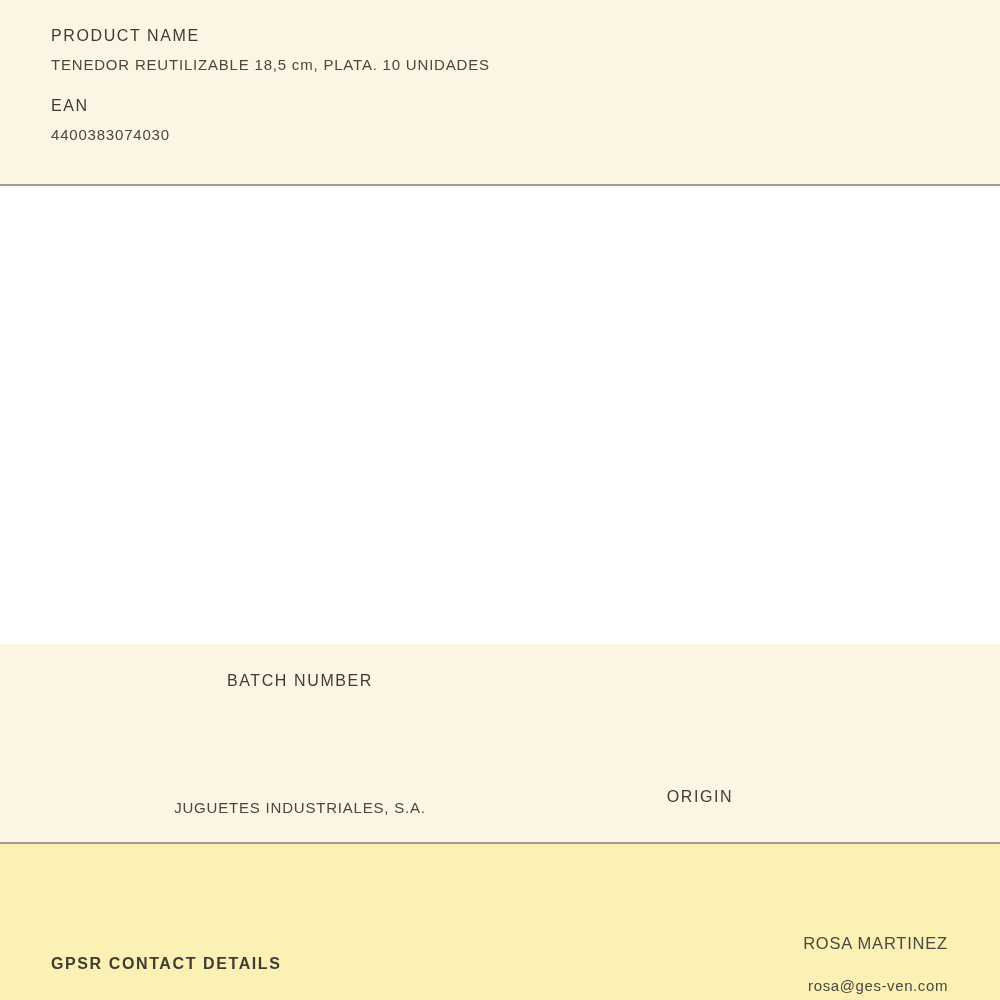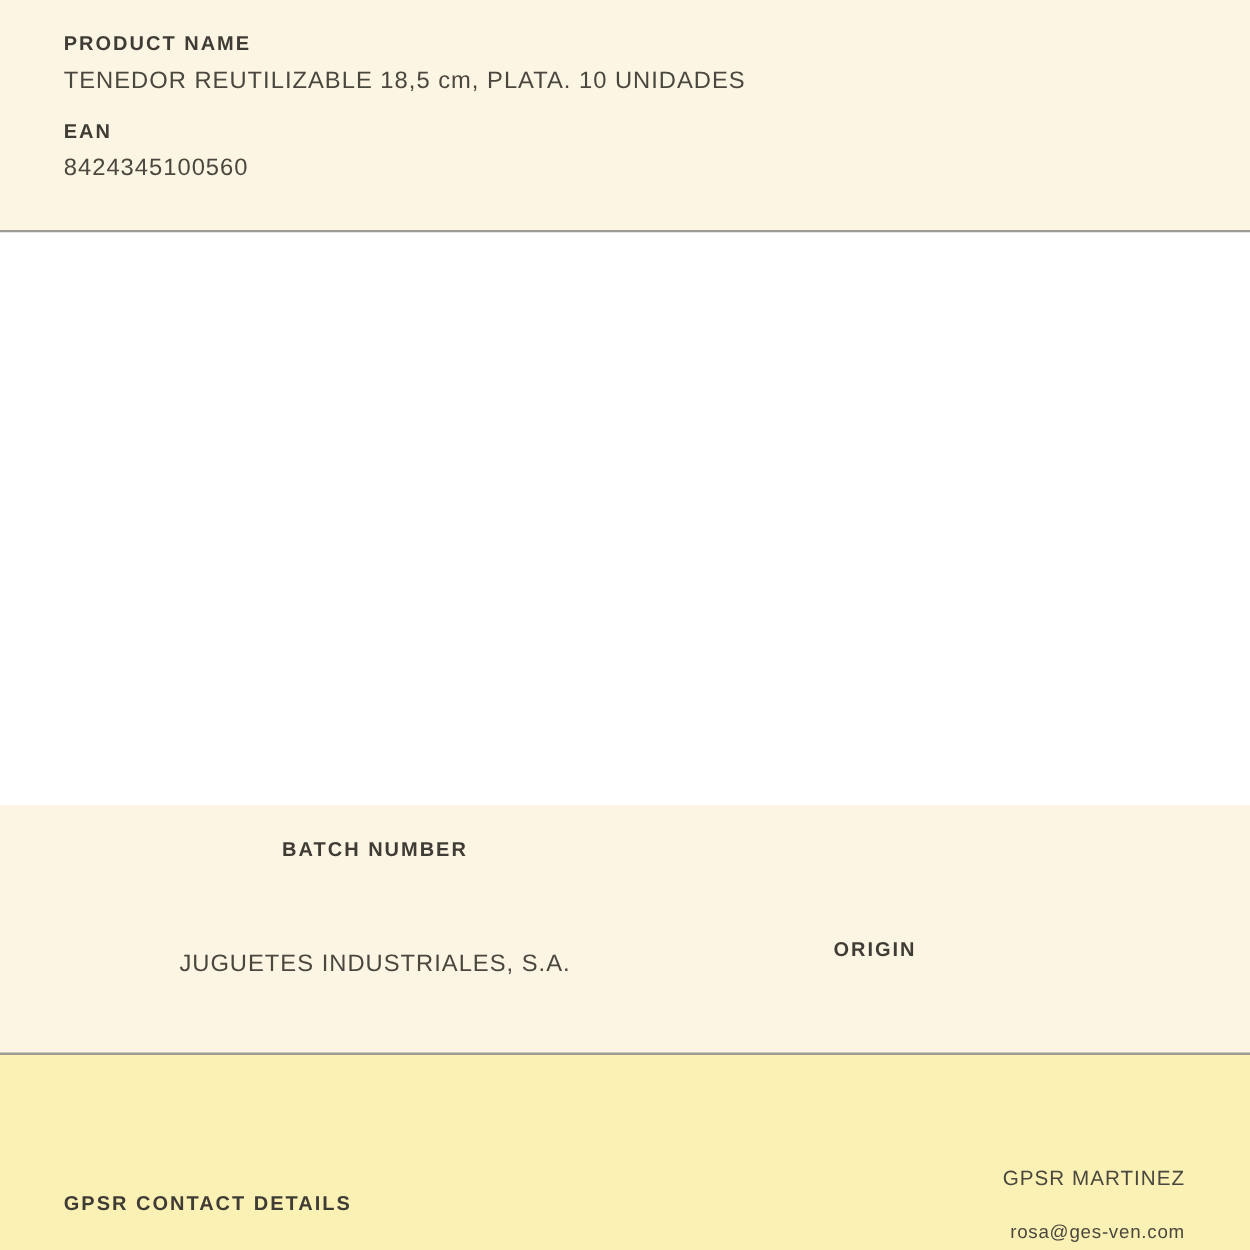"PRODUCT NAME" .field-label { font-weight: bold -> normal }
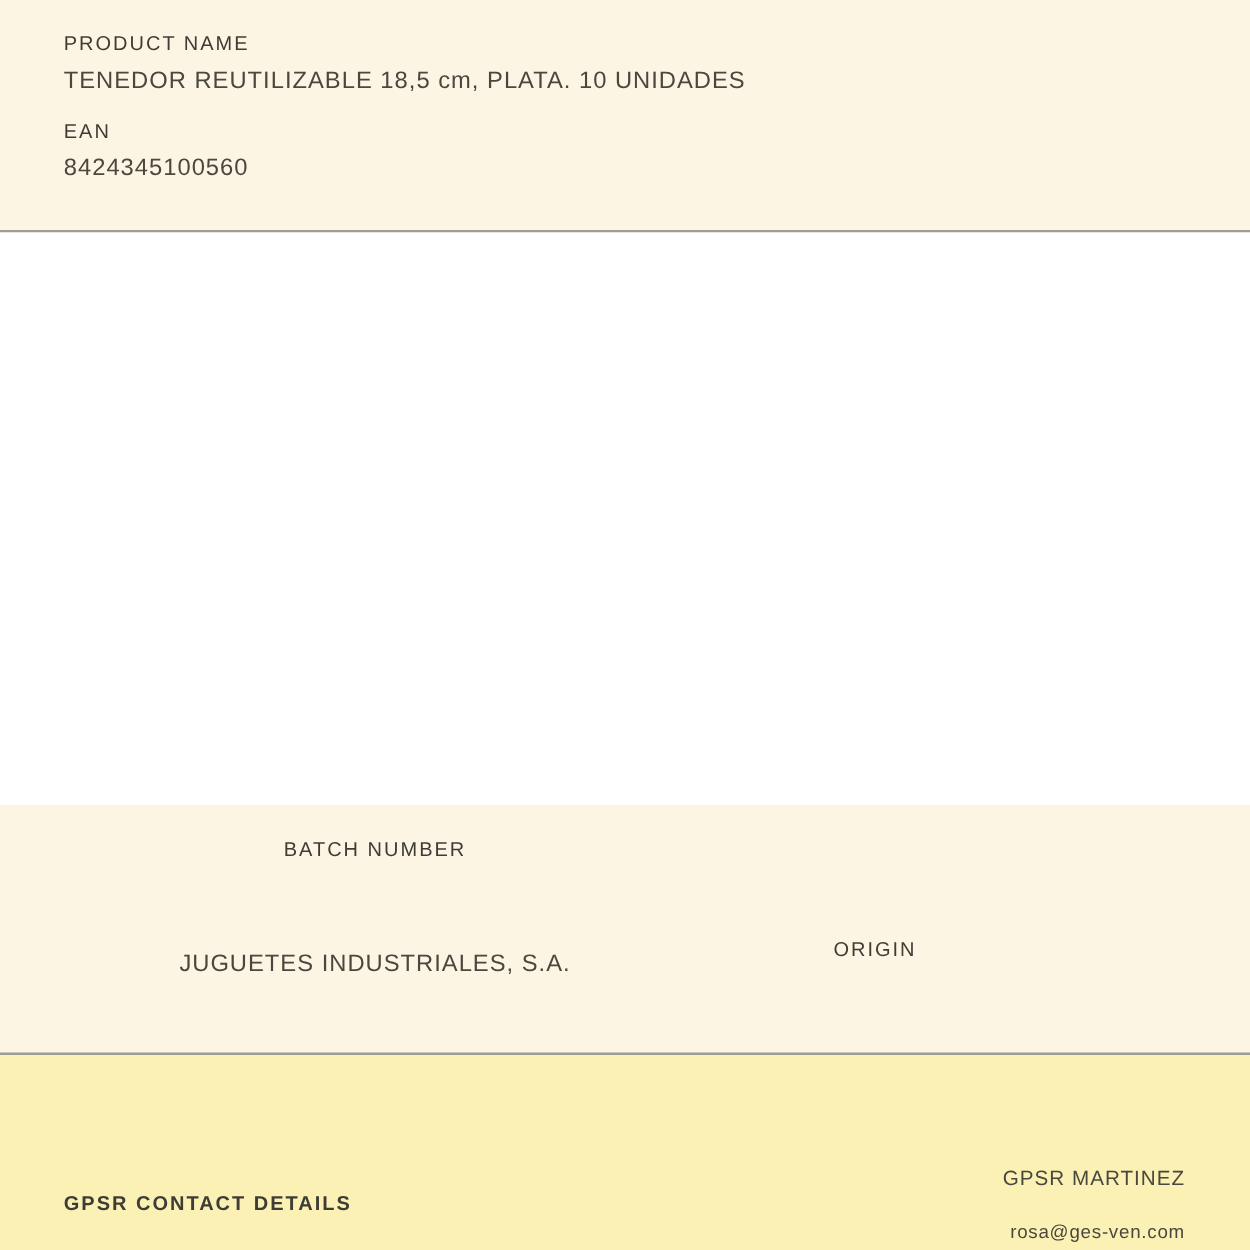"TENEDOR REUTILIZABLE 18,5 cm, PLATA." .field-value { font-size: 19px -> 15px }
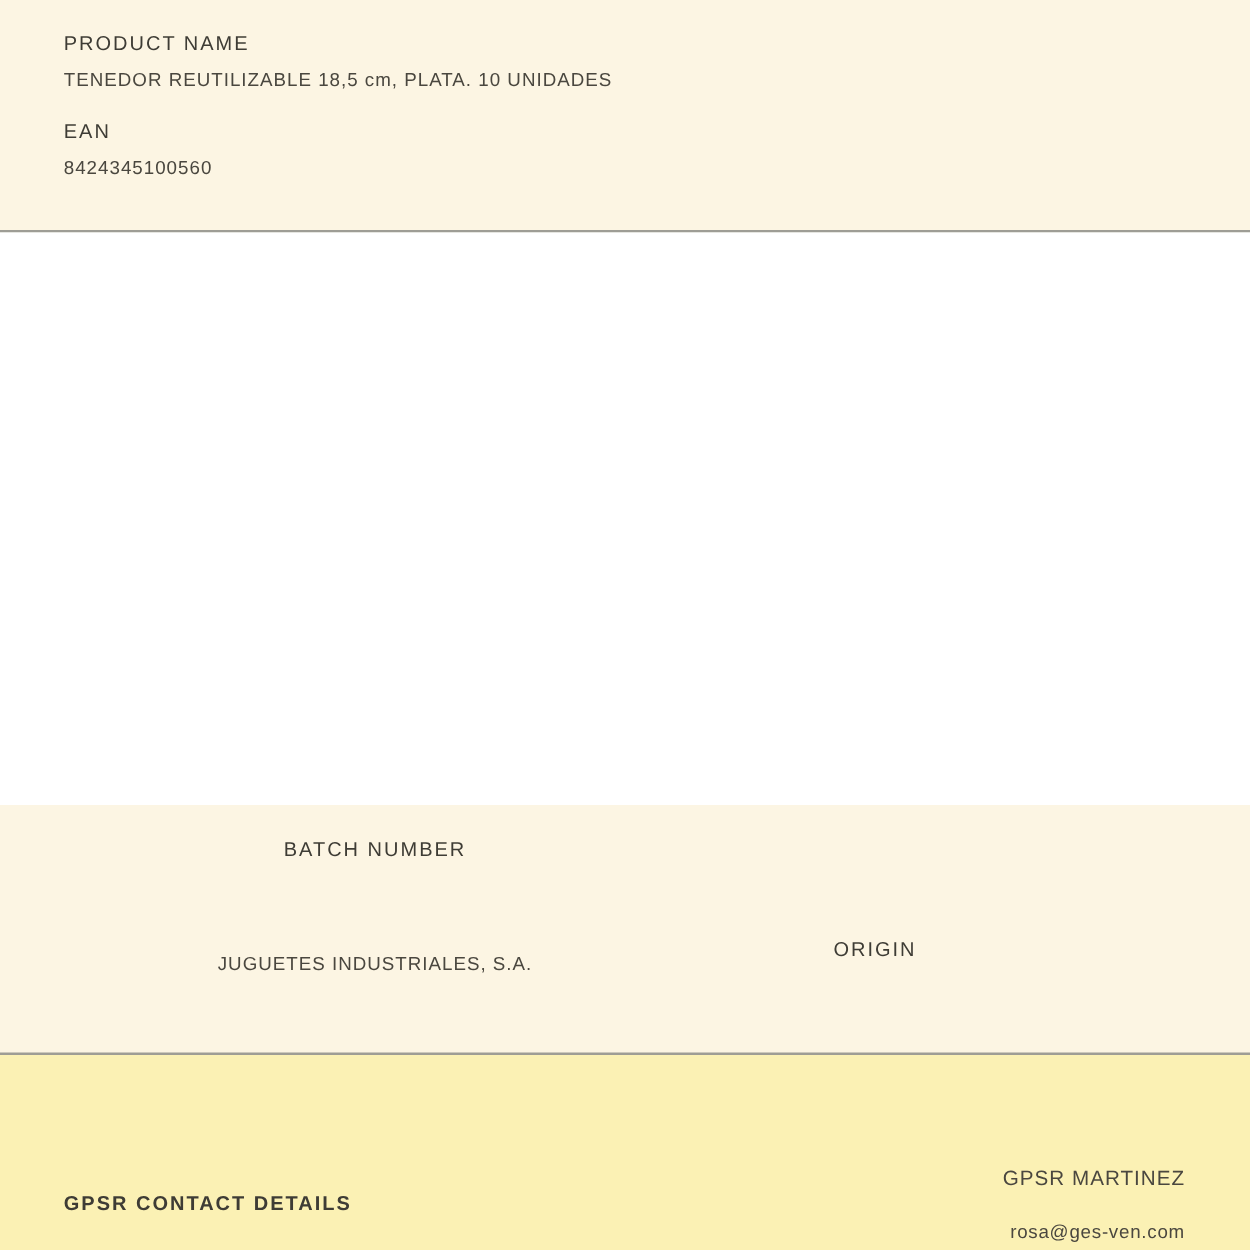"8424345100560" div.field-value { text: 8424345100560 -> 4400383074030 }
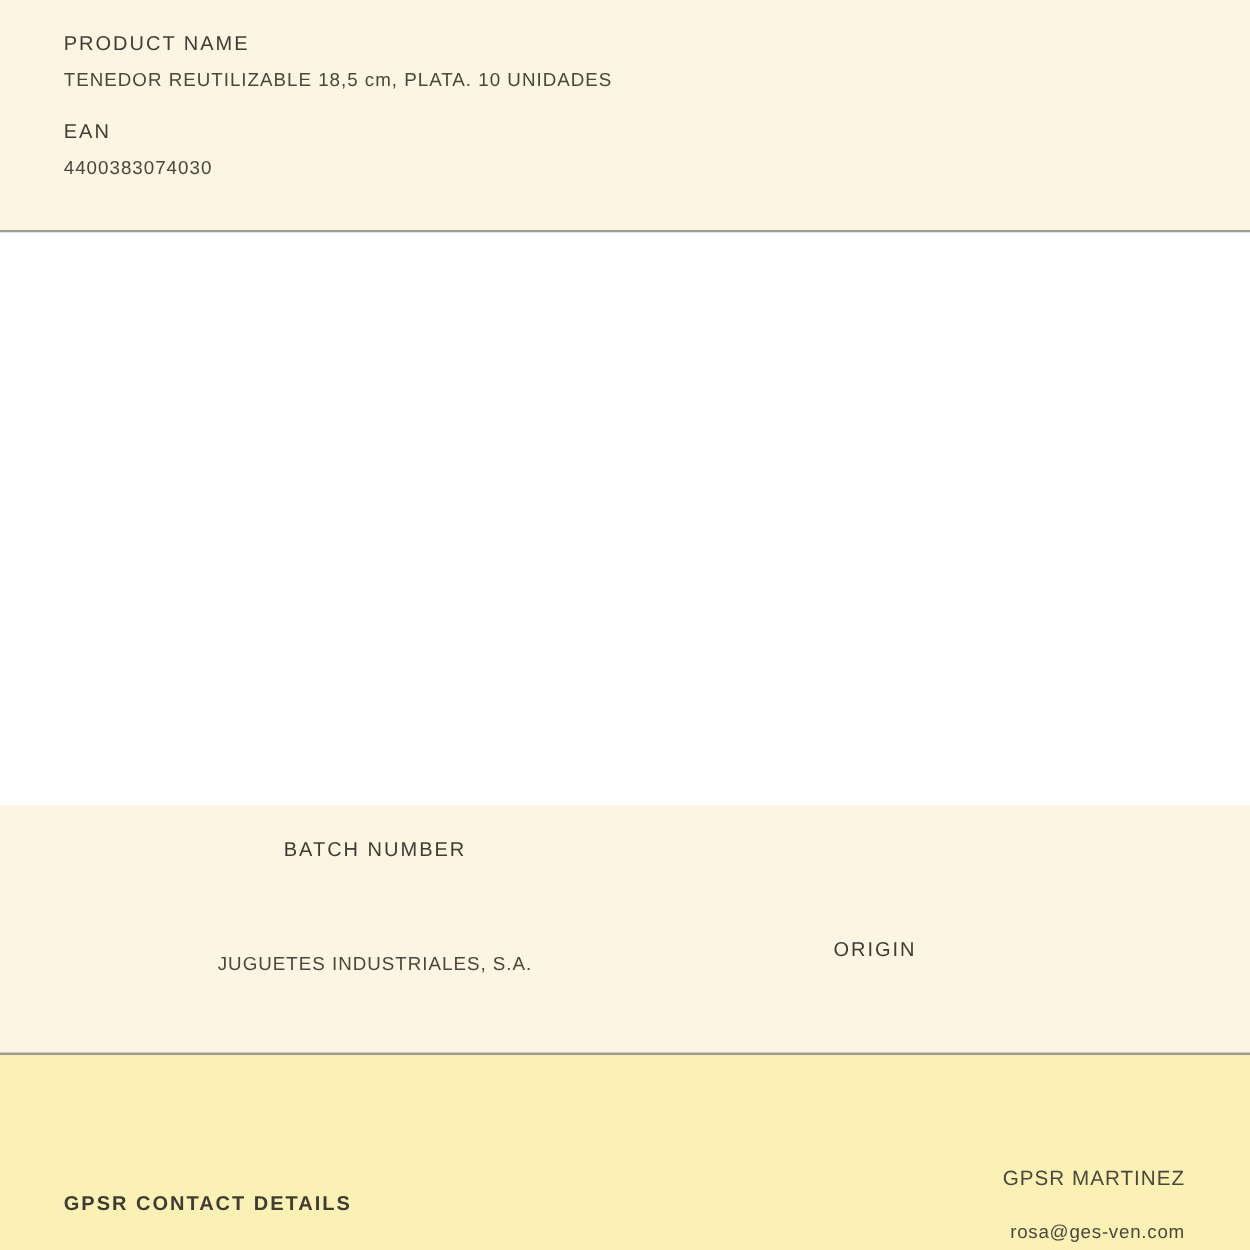"BATCH NUMBER" .details-grid { row-gap: 33px -> 69px }
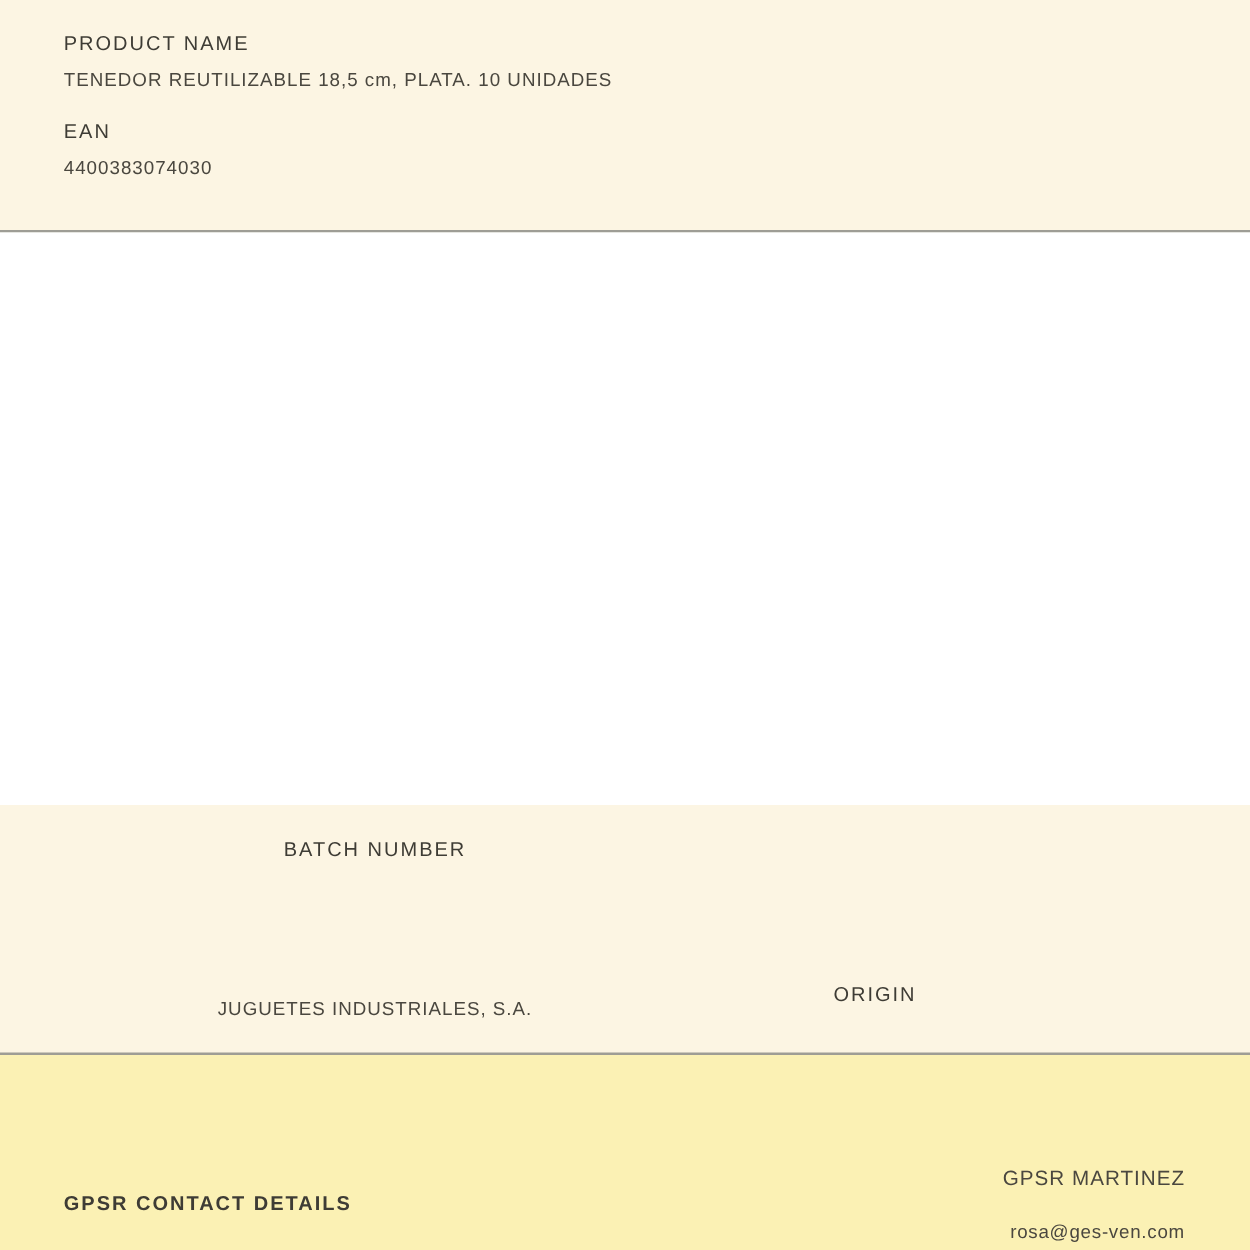"GPSR MARTINEZ" div.contact-line { text: GPSR -> ROSA }
